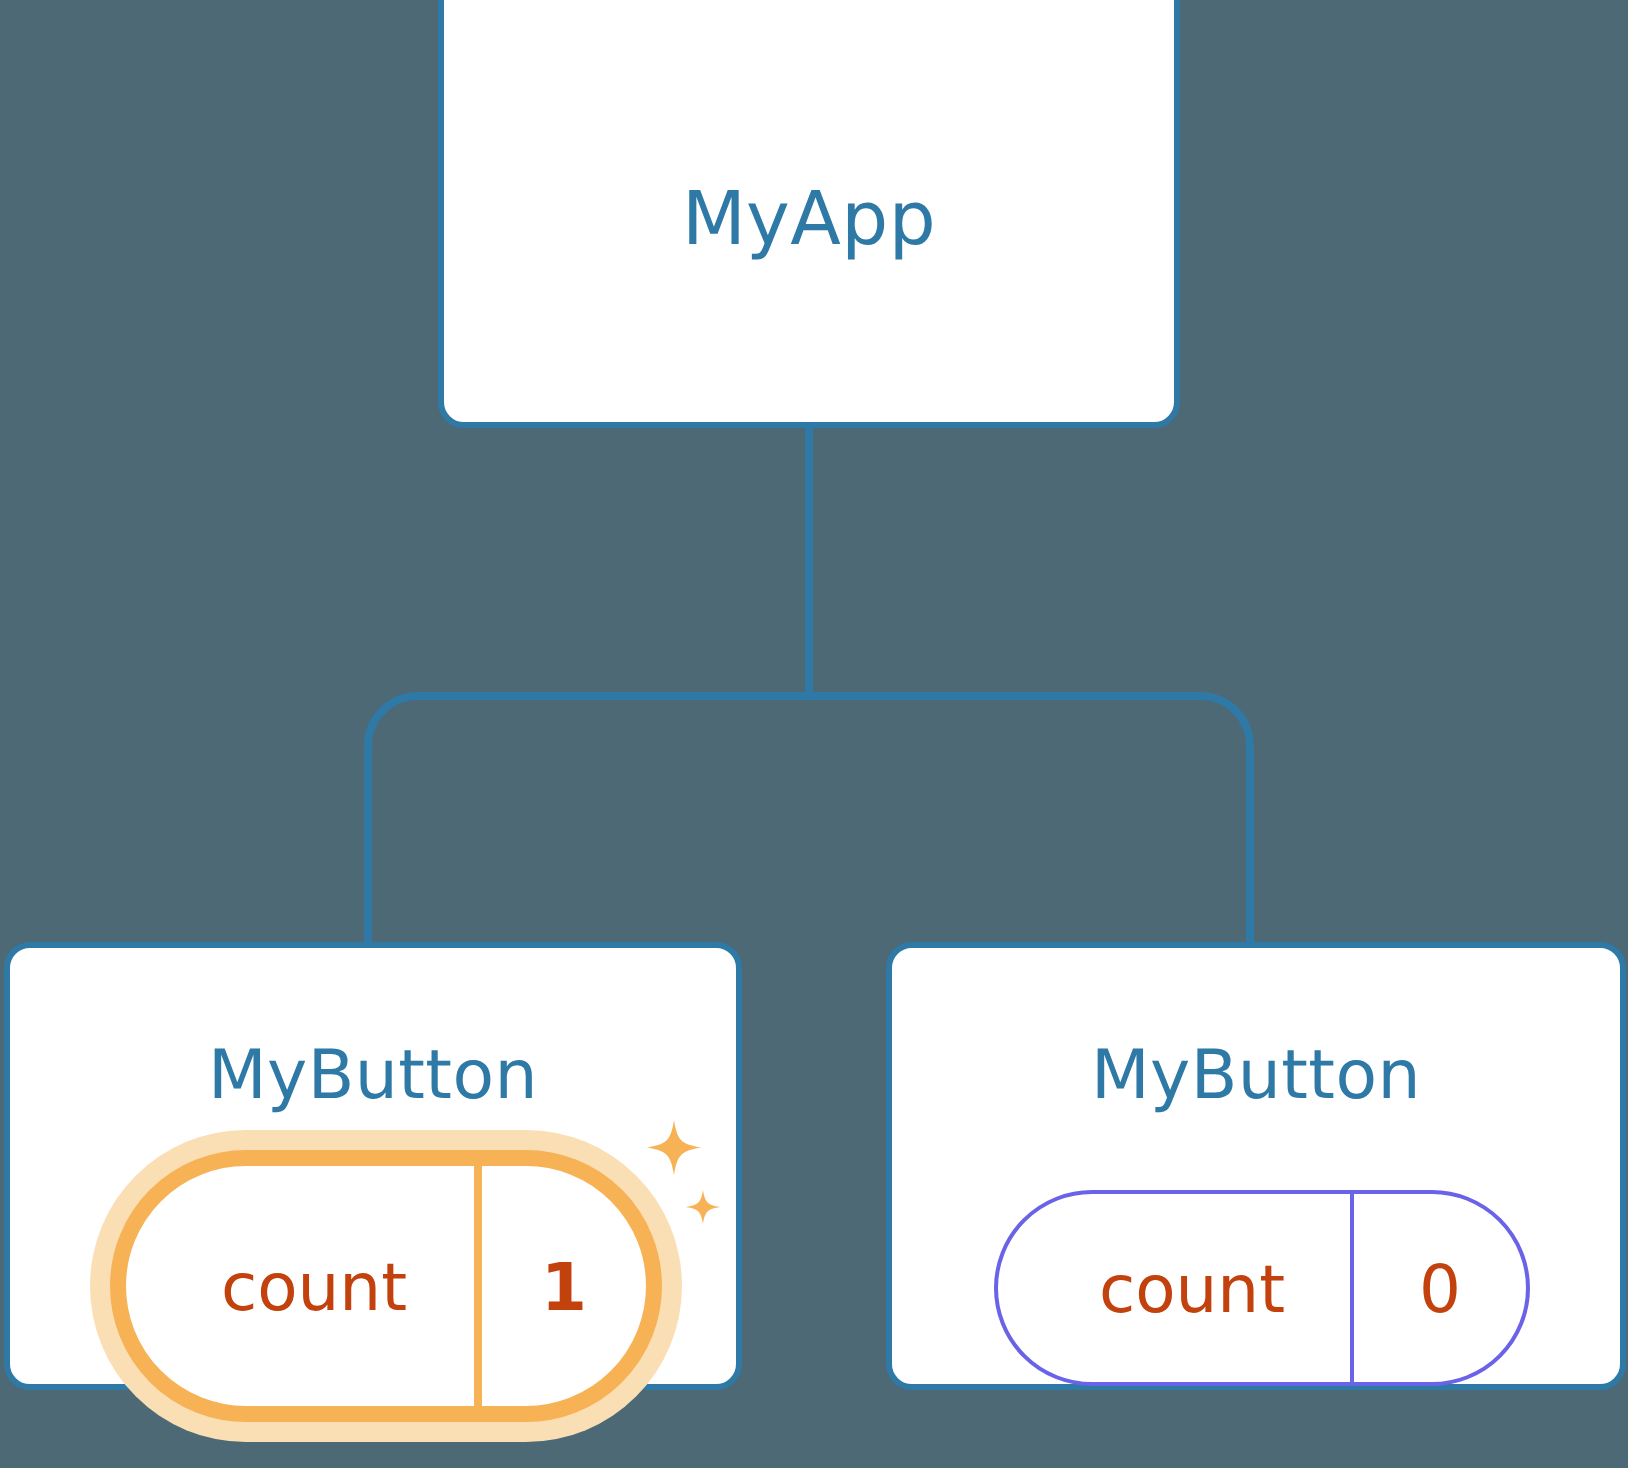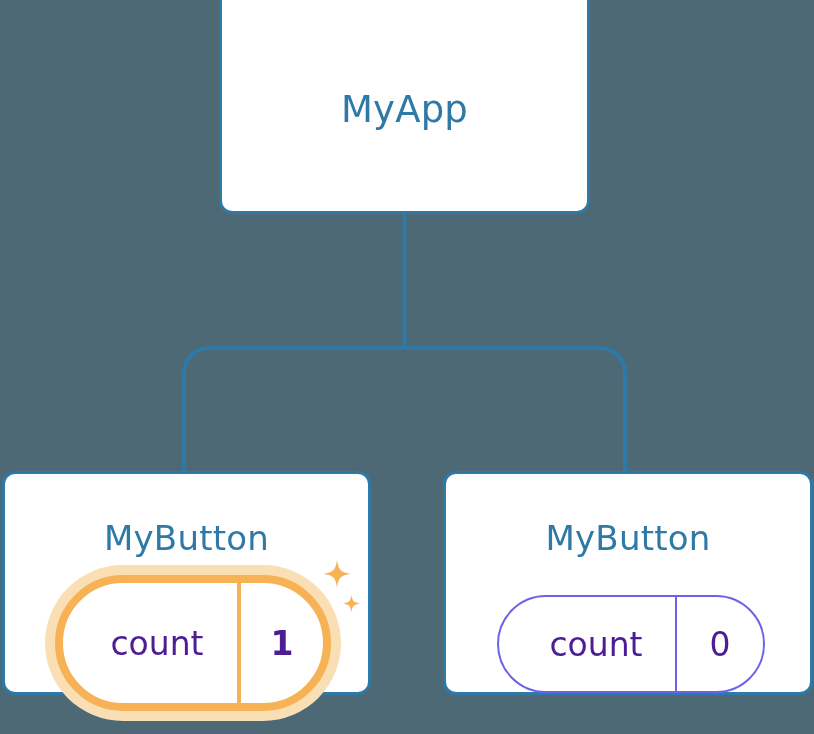"count" .pill-cell { color: #4c1d95 -> #c2410c }
